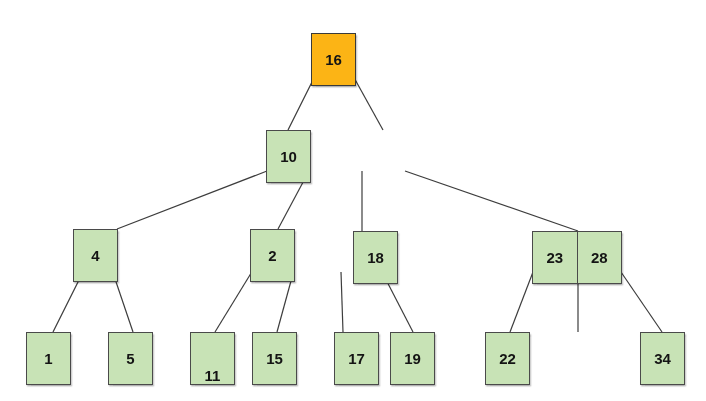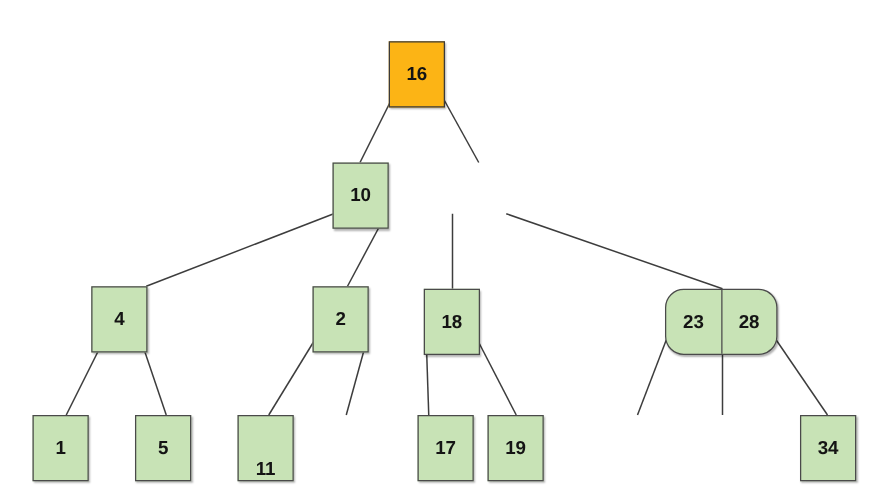"18" div.node { left: 339px -> 353px }
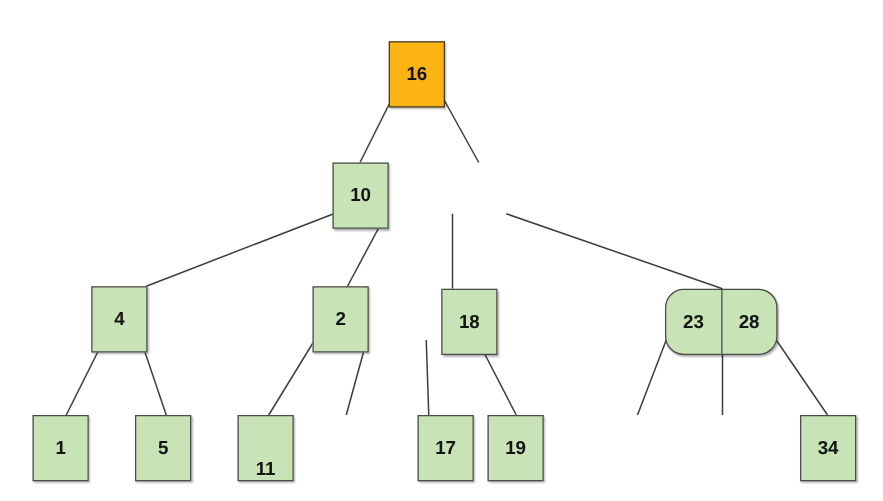"23" div.node { border-radius: 15px -> none }
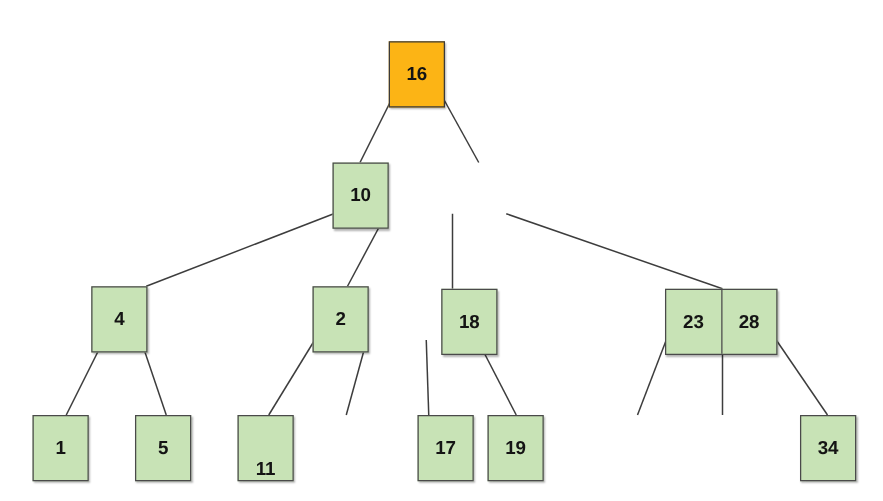"15" div.node { html: none -> <div> <span>15</span> </div> }
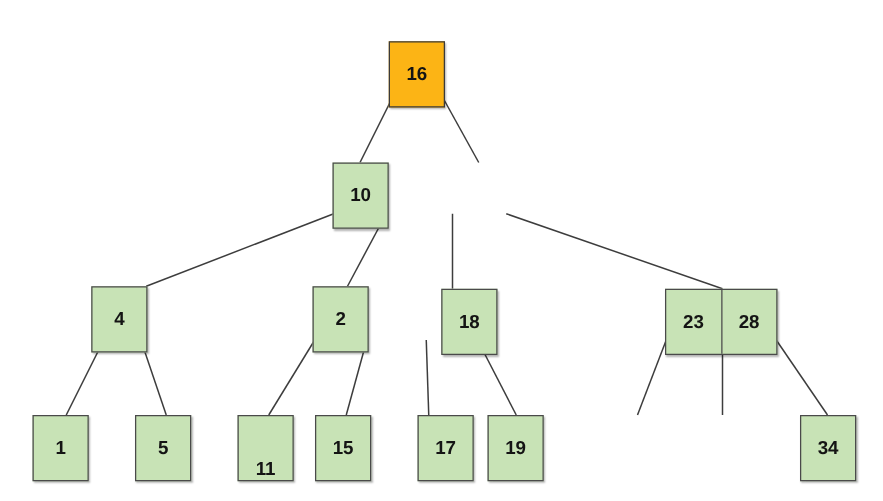"22" div.node { html: none -> <div> <span>22</span> </div> }
